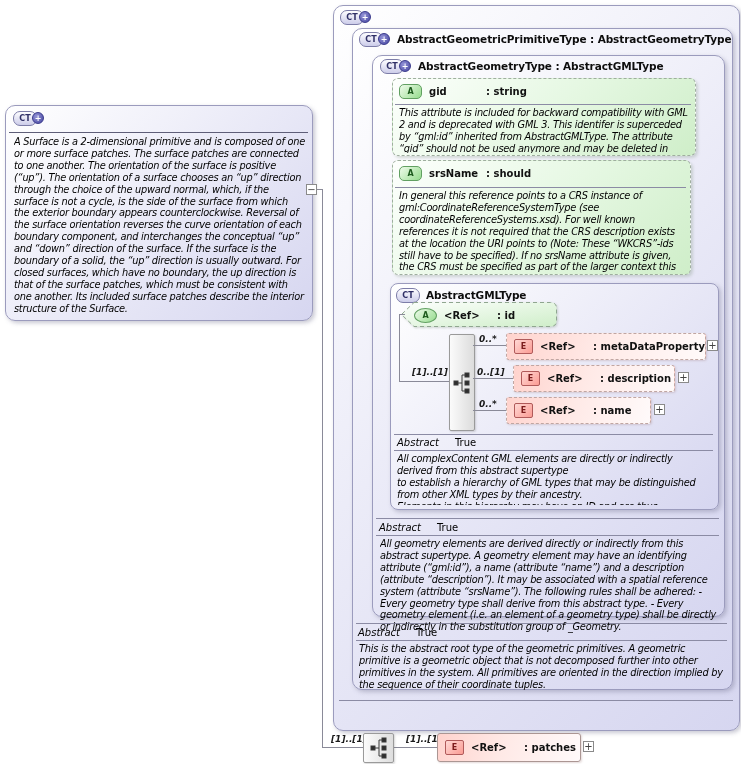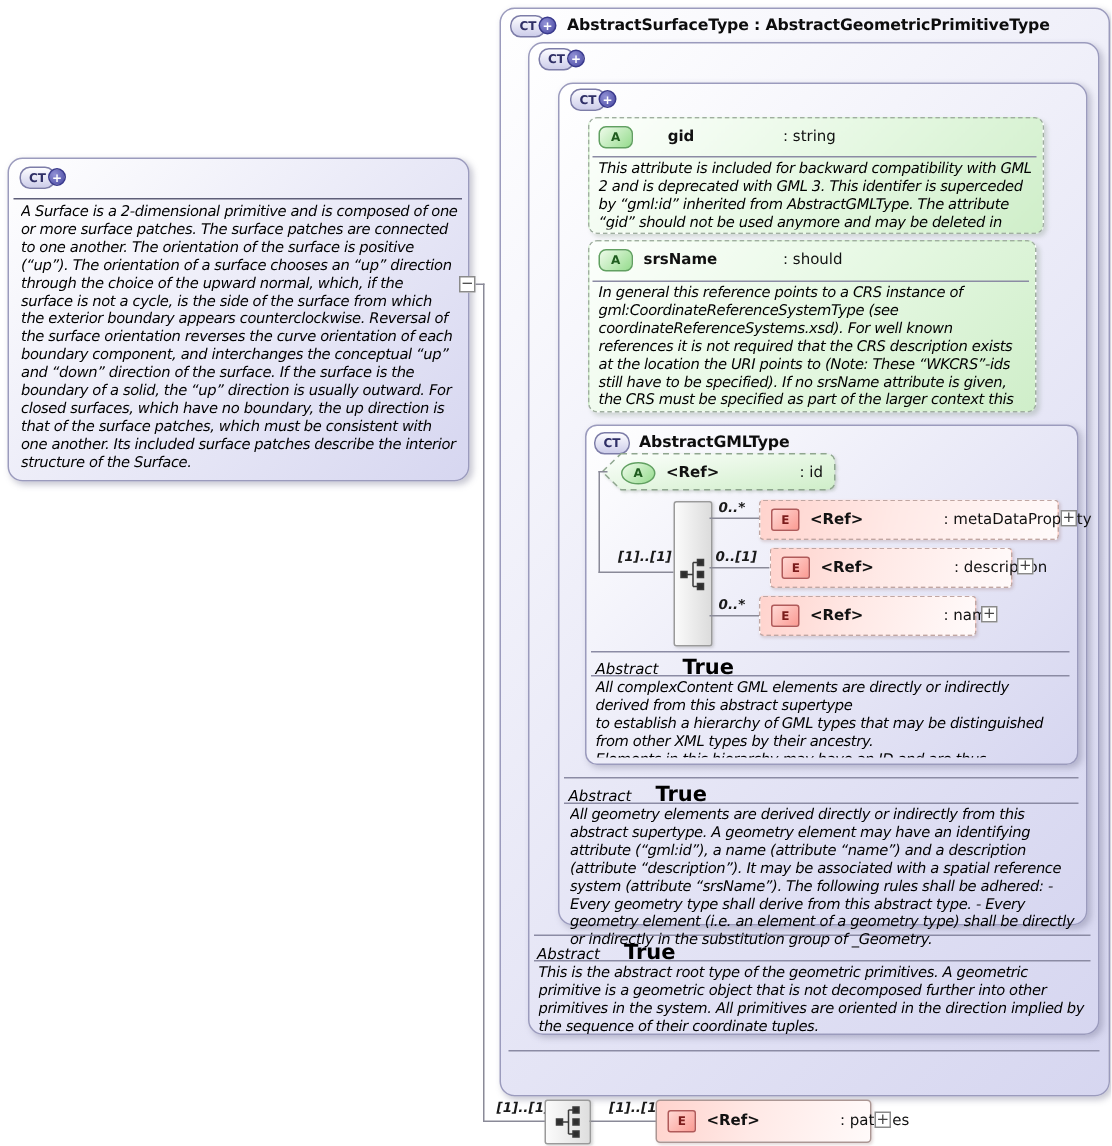"AbstractSurfaceType :" span.title { html: <span>AbstractSurfaceType : AbstractGeometricPrimitiveType</span> -> none }
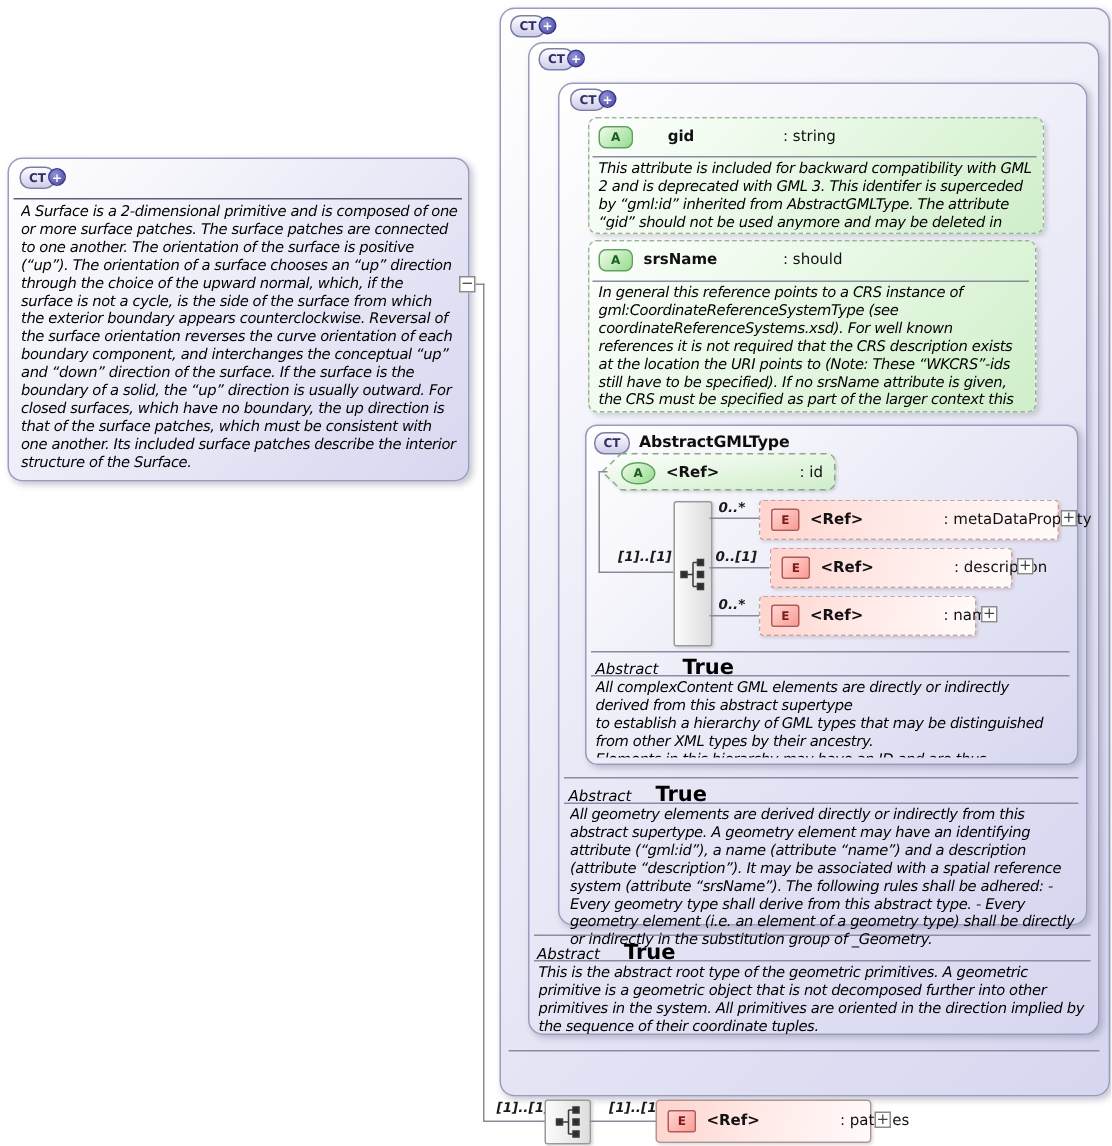"AbstractGeometricPrimitiveType :" span.title { html: none -> <span>AbstractGeometricPrimitiveType : AbstractGeometryType</span> }
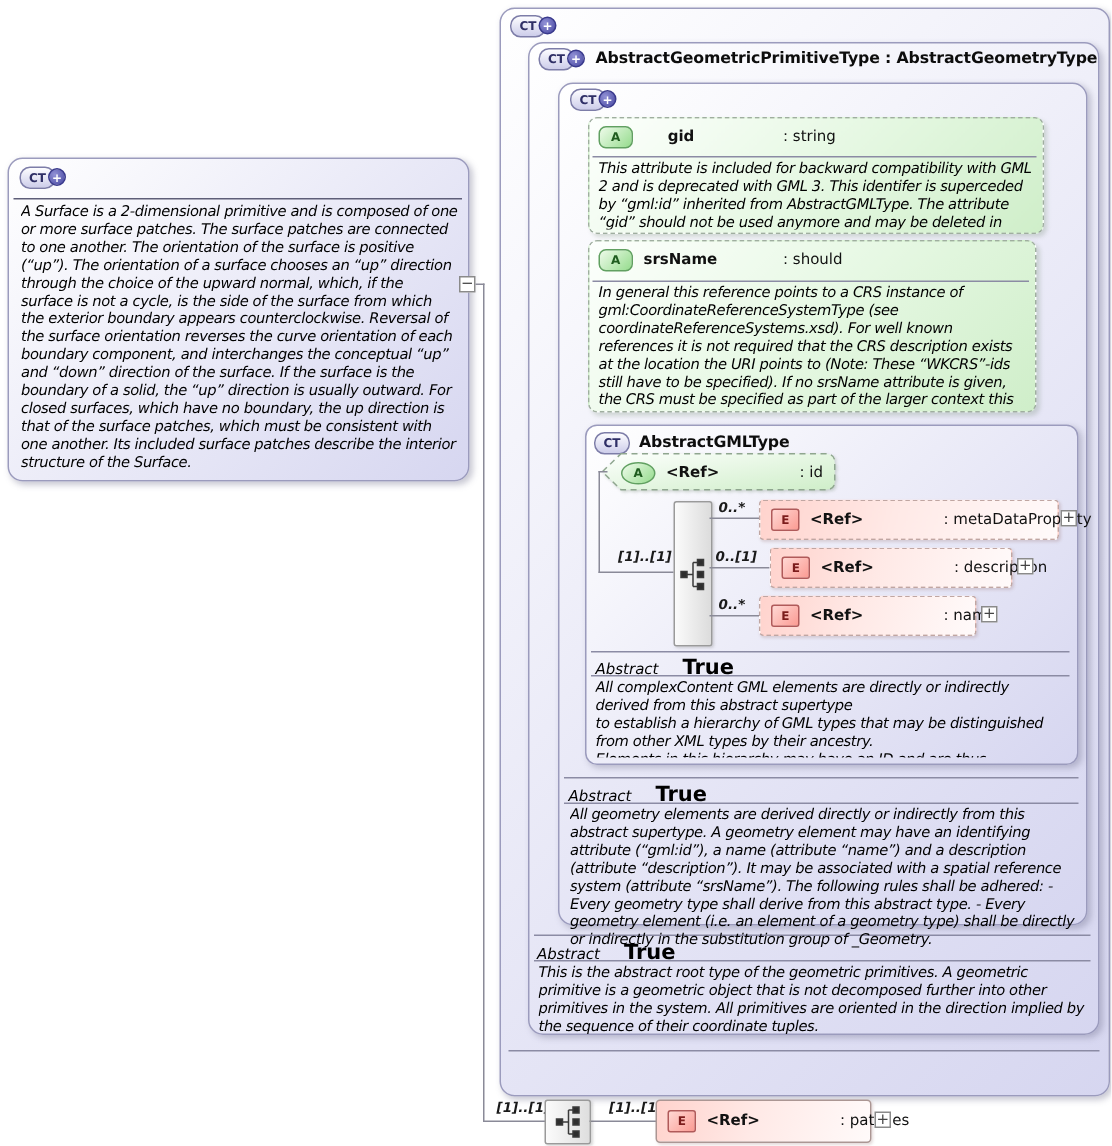"AbstractGeometryType : AbstractGMLType" span.title { html: none -> <span>AbstractGeometryType : AbstractGMLType</span> }
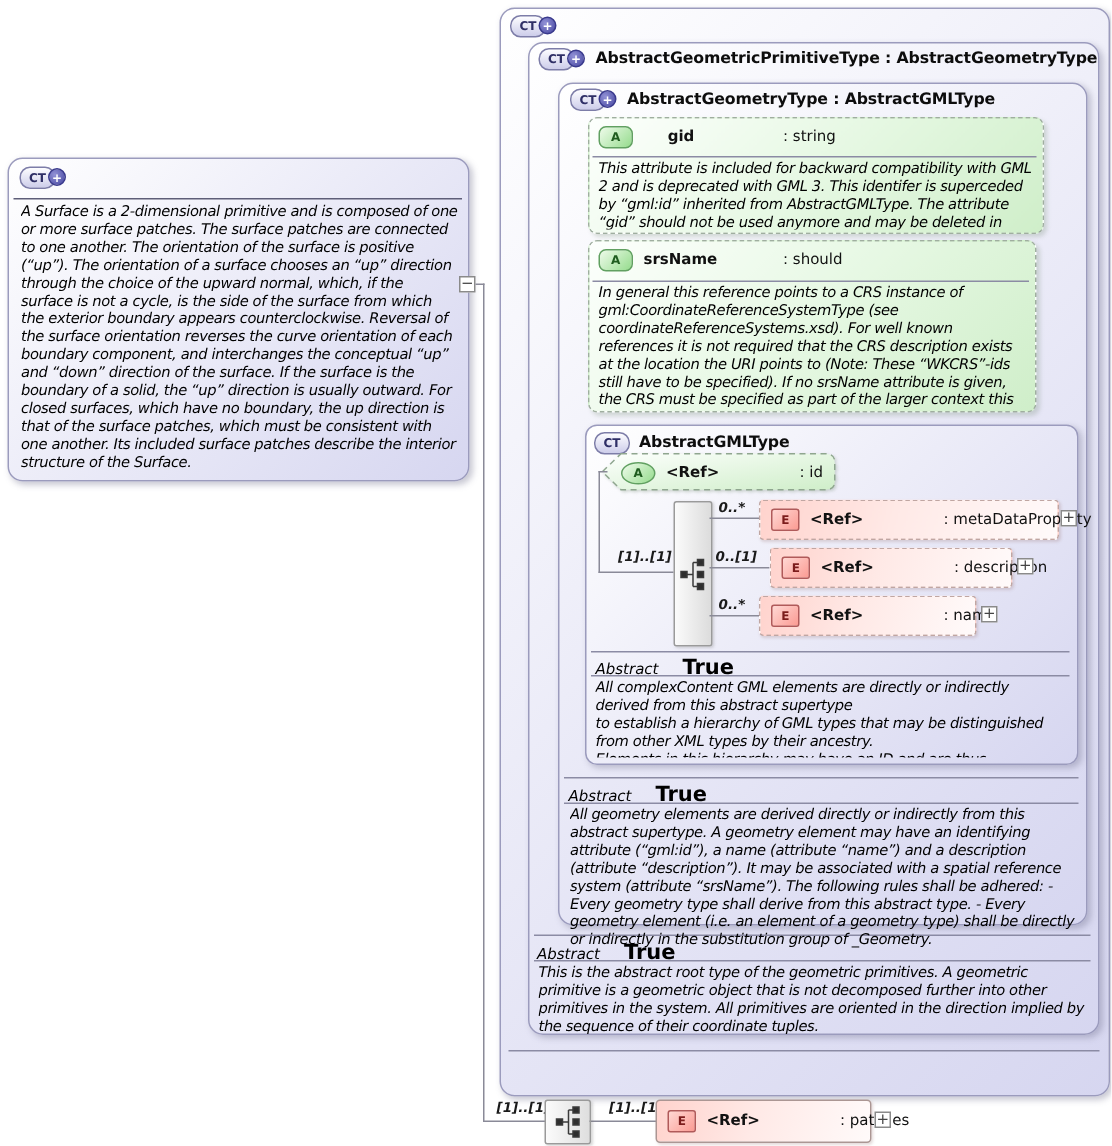"gid" span.mn { text-align: center -> none }
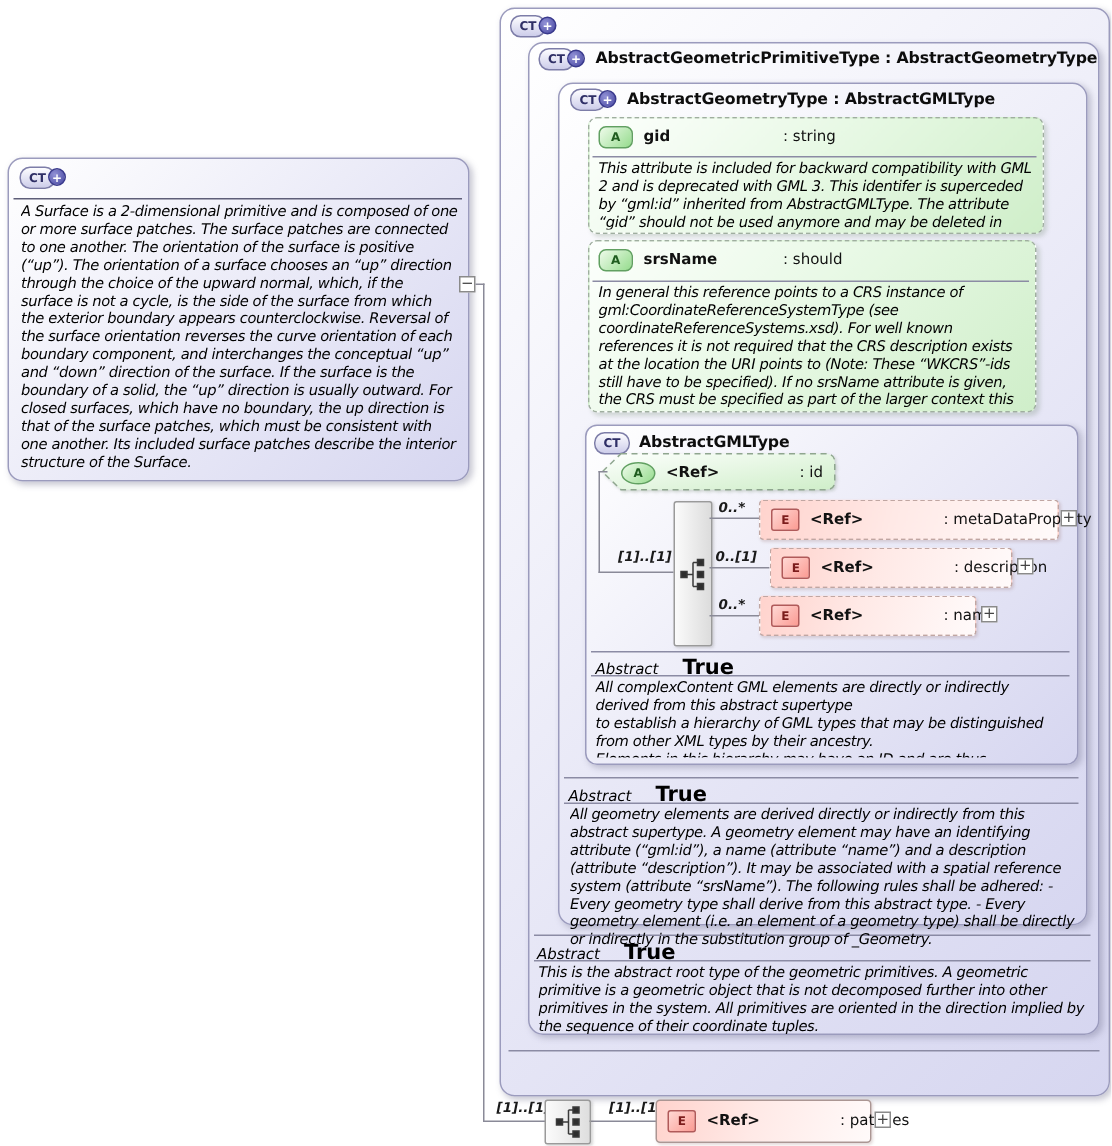": string" .mt { font-weight: normal -> bold; margin-left: 36px -> none }
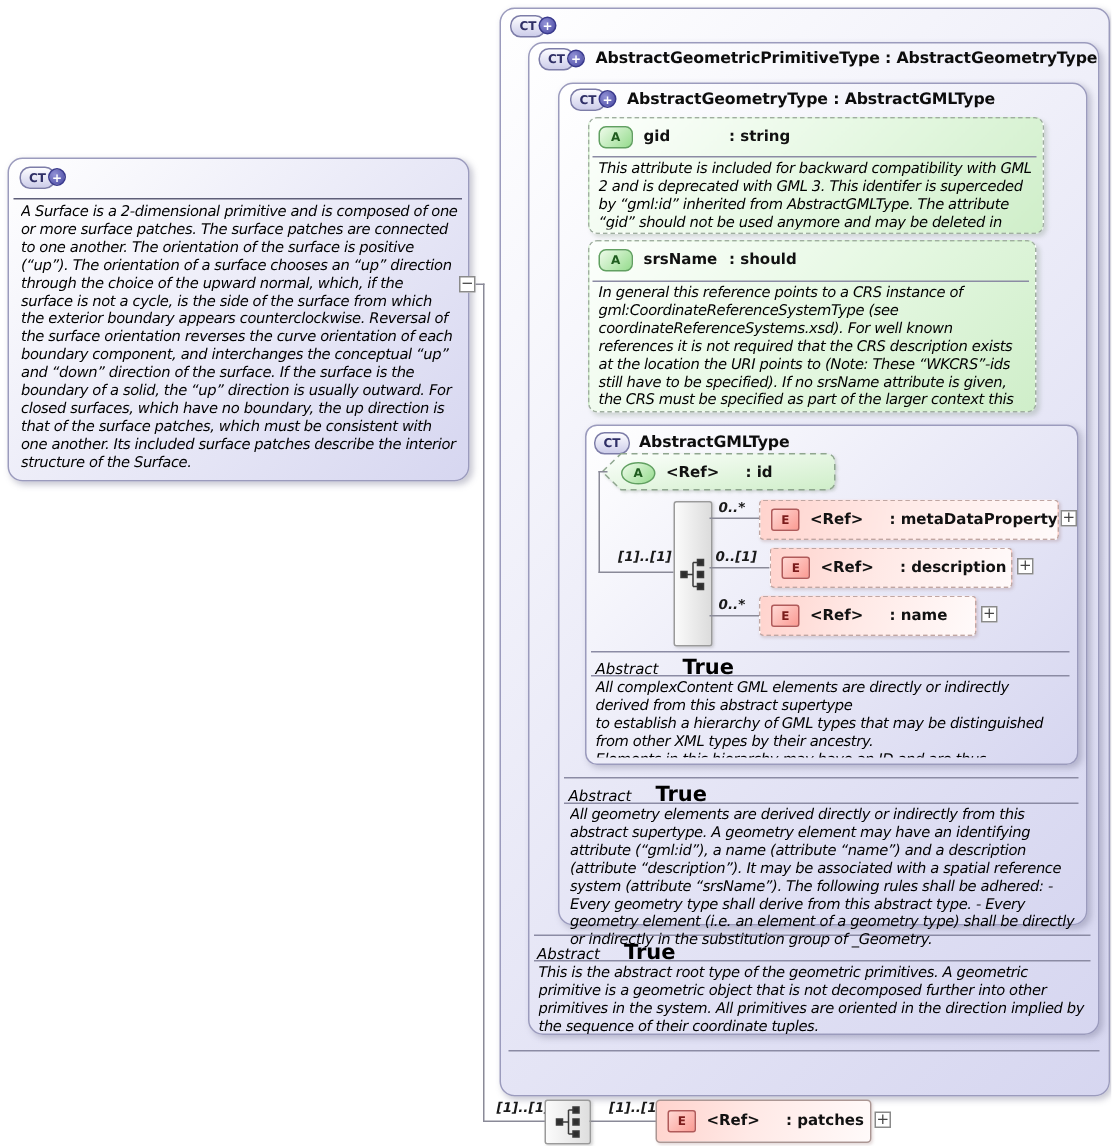"True" .absval { font-size: 14px -> 10px; font-weight: bold -> normal }
